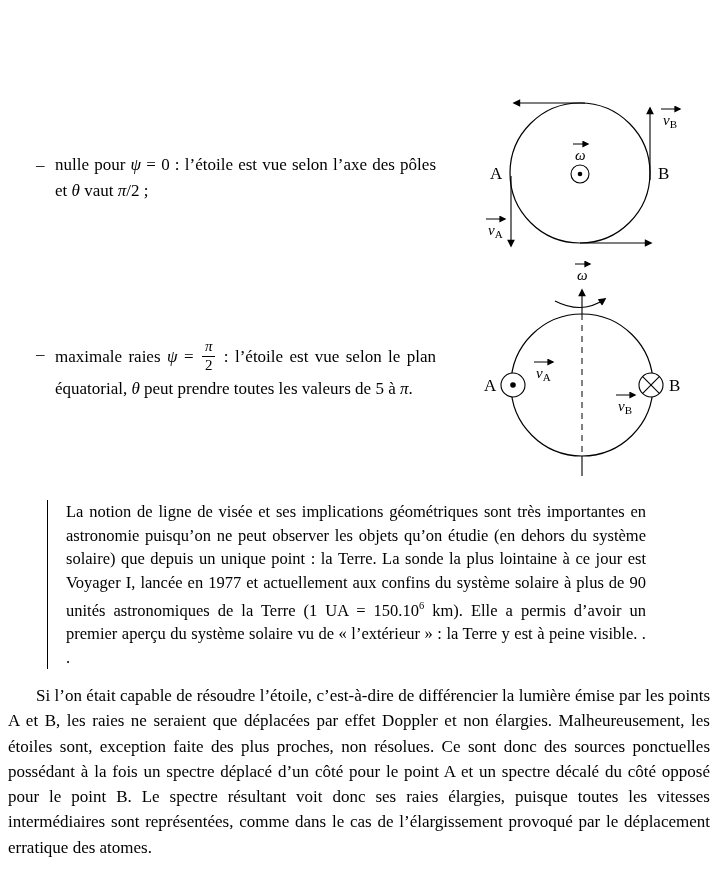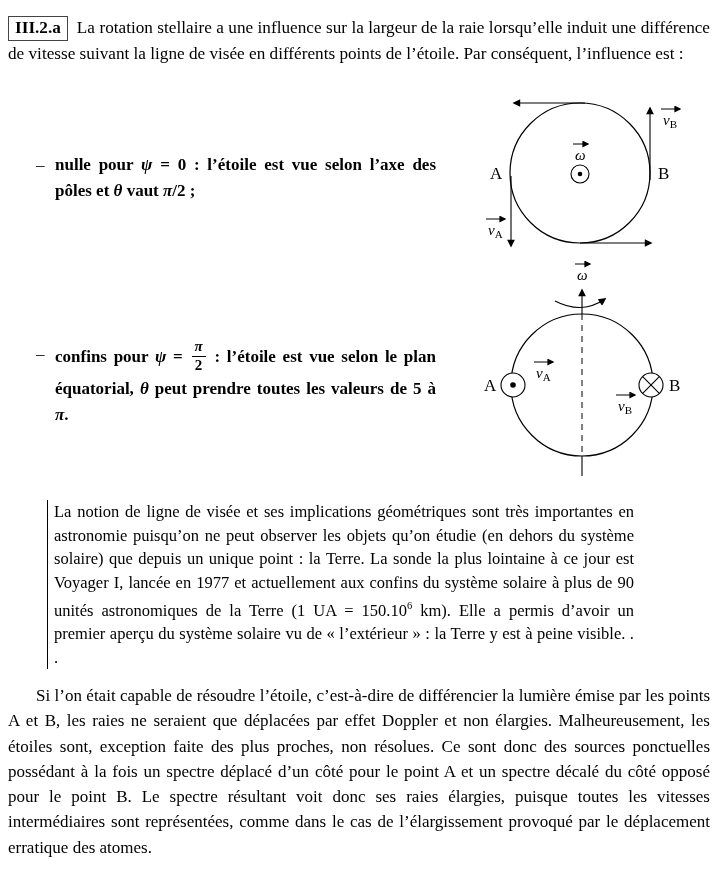"III.2.a La rotation stellaire a" div.heading { html: <div> <span>III.2.a</span><span>La rotation stellaire a une influence sur la largeur de la raie lorsqu’elle induit une différence de vitesse suivant la ligne de visée en différents points de l’étoile. Par conséquent, l’influence est :</span> </div> -> none }
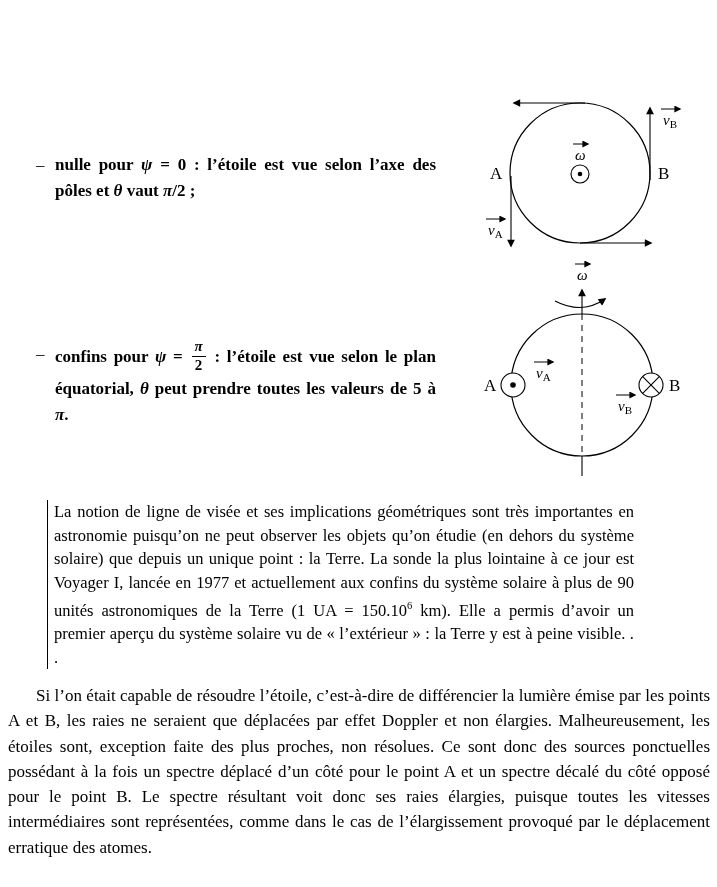"nulle pour ψ = 0" .bullet .btxt { font-weight: bold -> none }
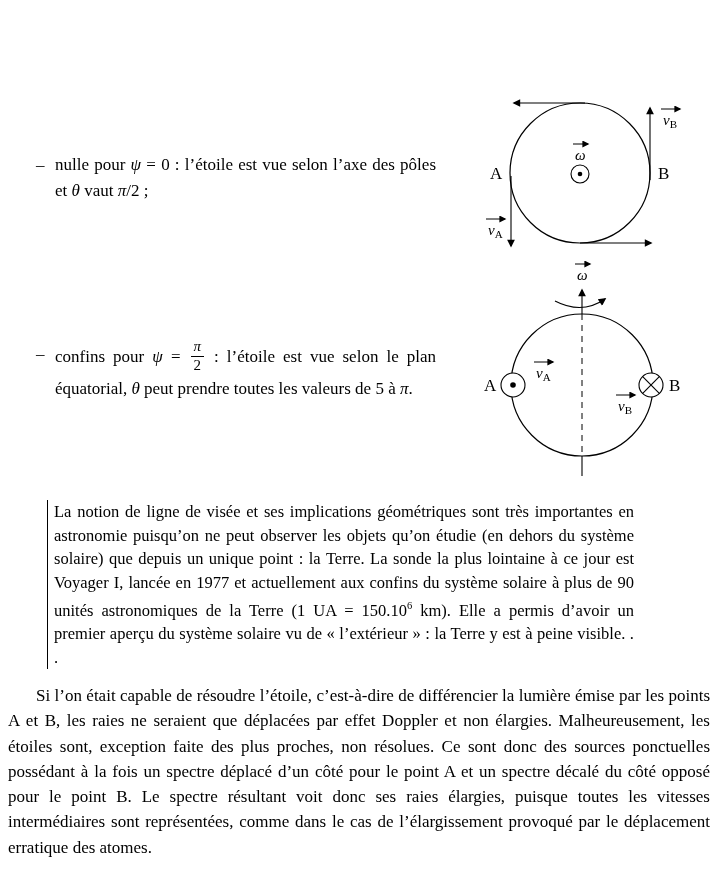"confins pour" span { text: confins pour -> maximale raies }
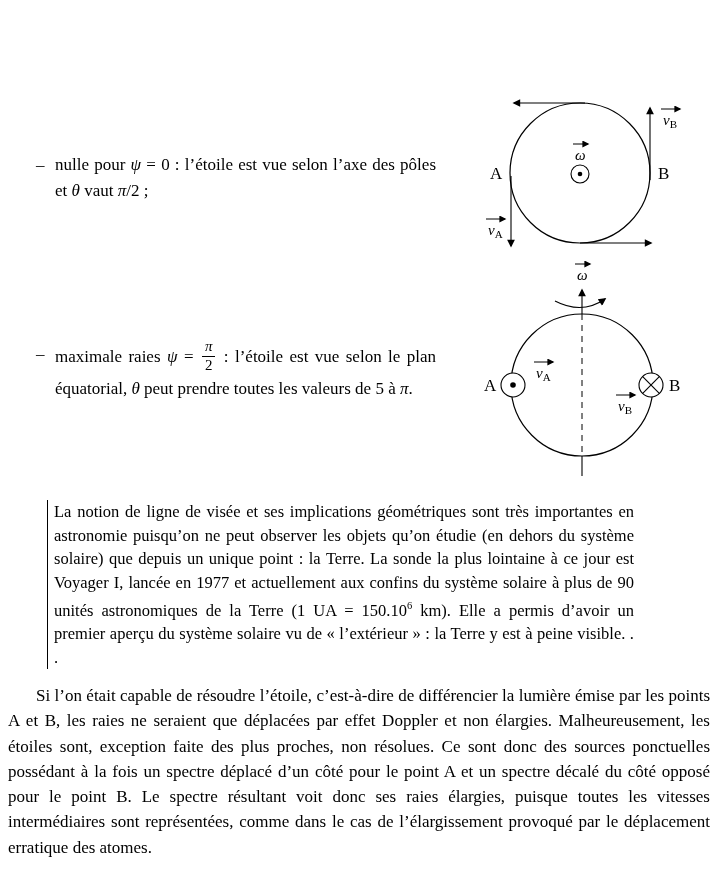"La notion de ligne de" .note { padding-left: 6px -> 18px }
